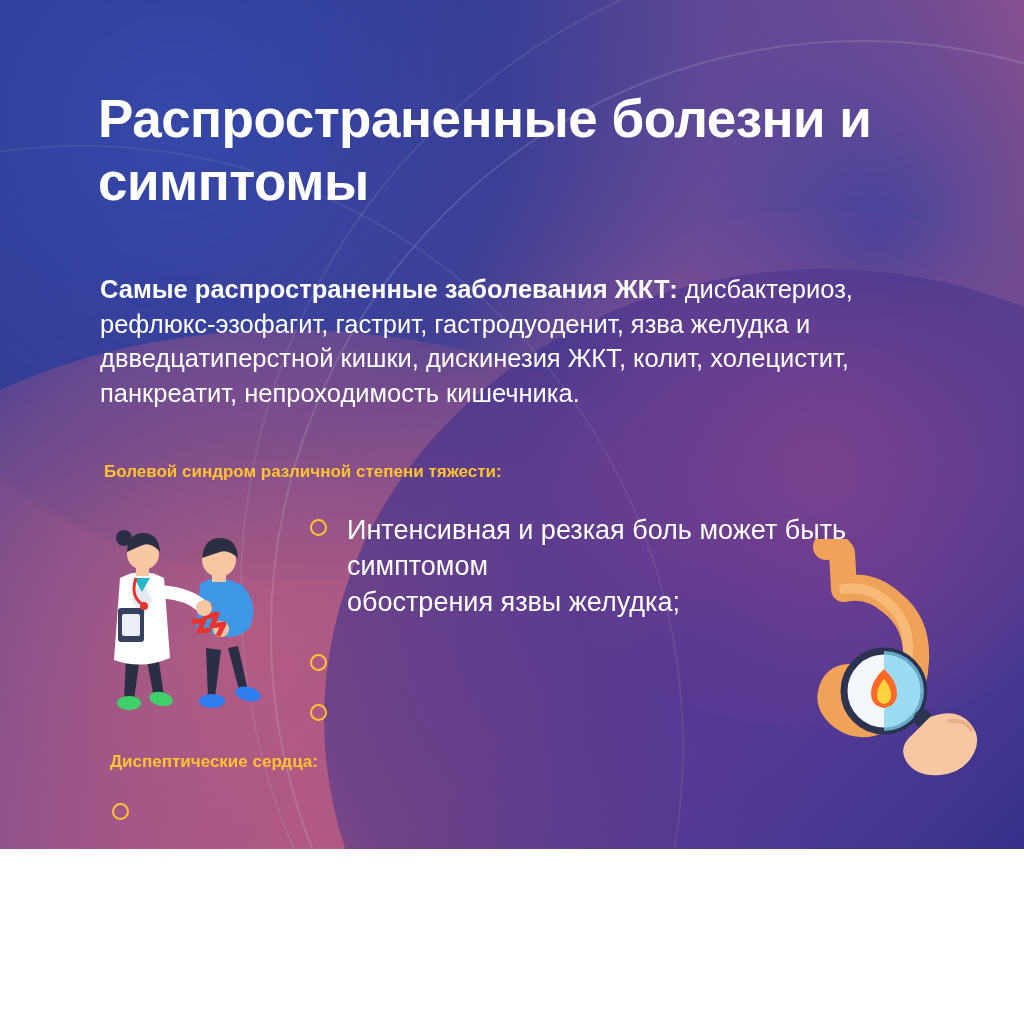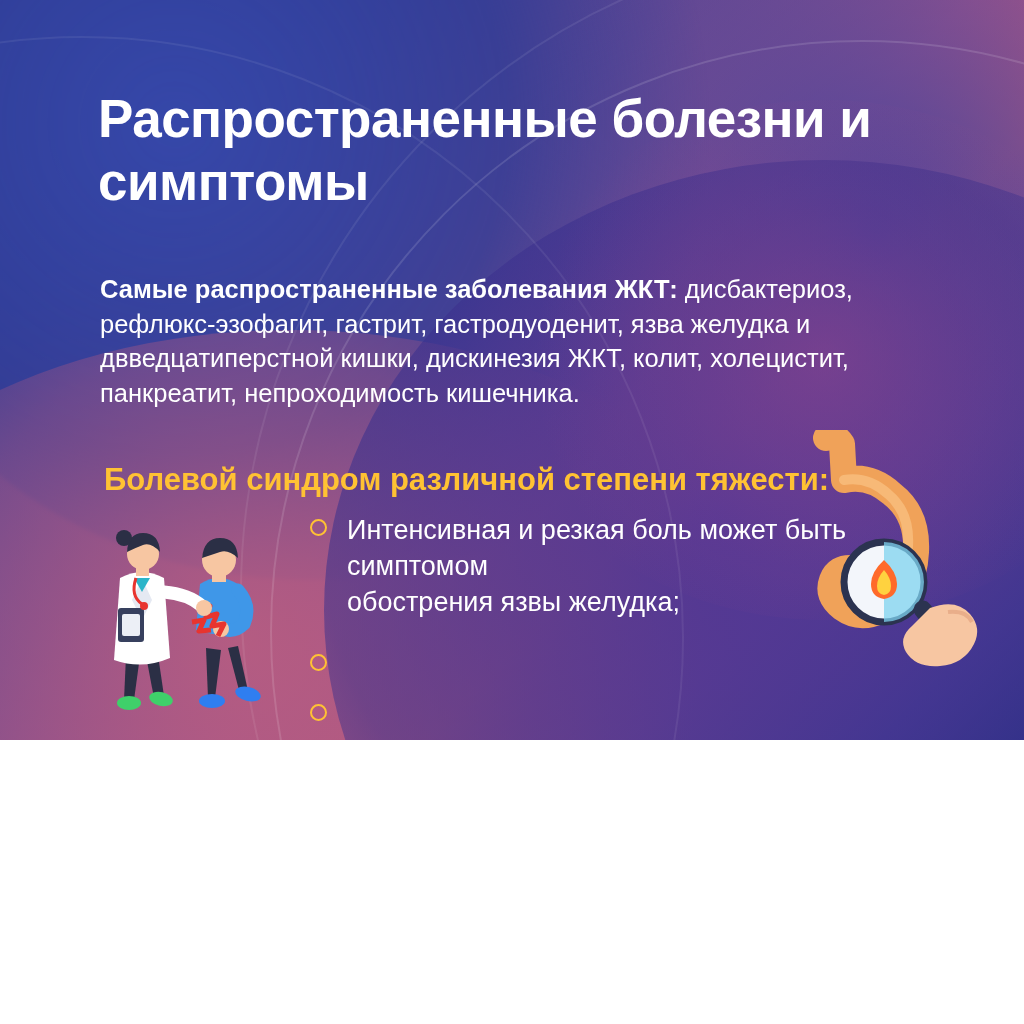"Распространенные болезни и симптомы" #slide { height: 740px -> 849px }
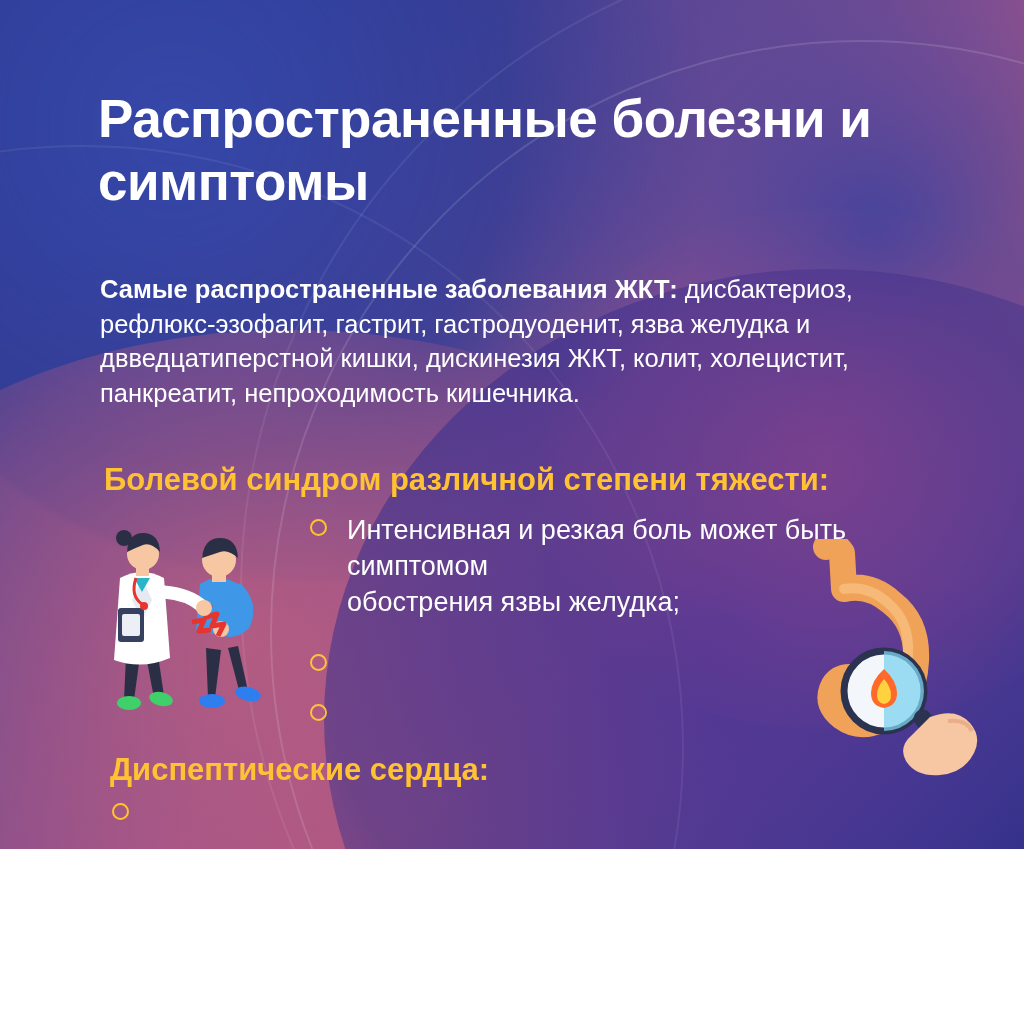"Болевой синдром различной степени" .section-head { font-size: 31px -> 17px }
